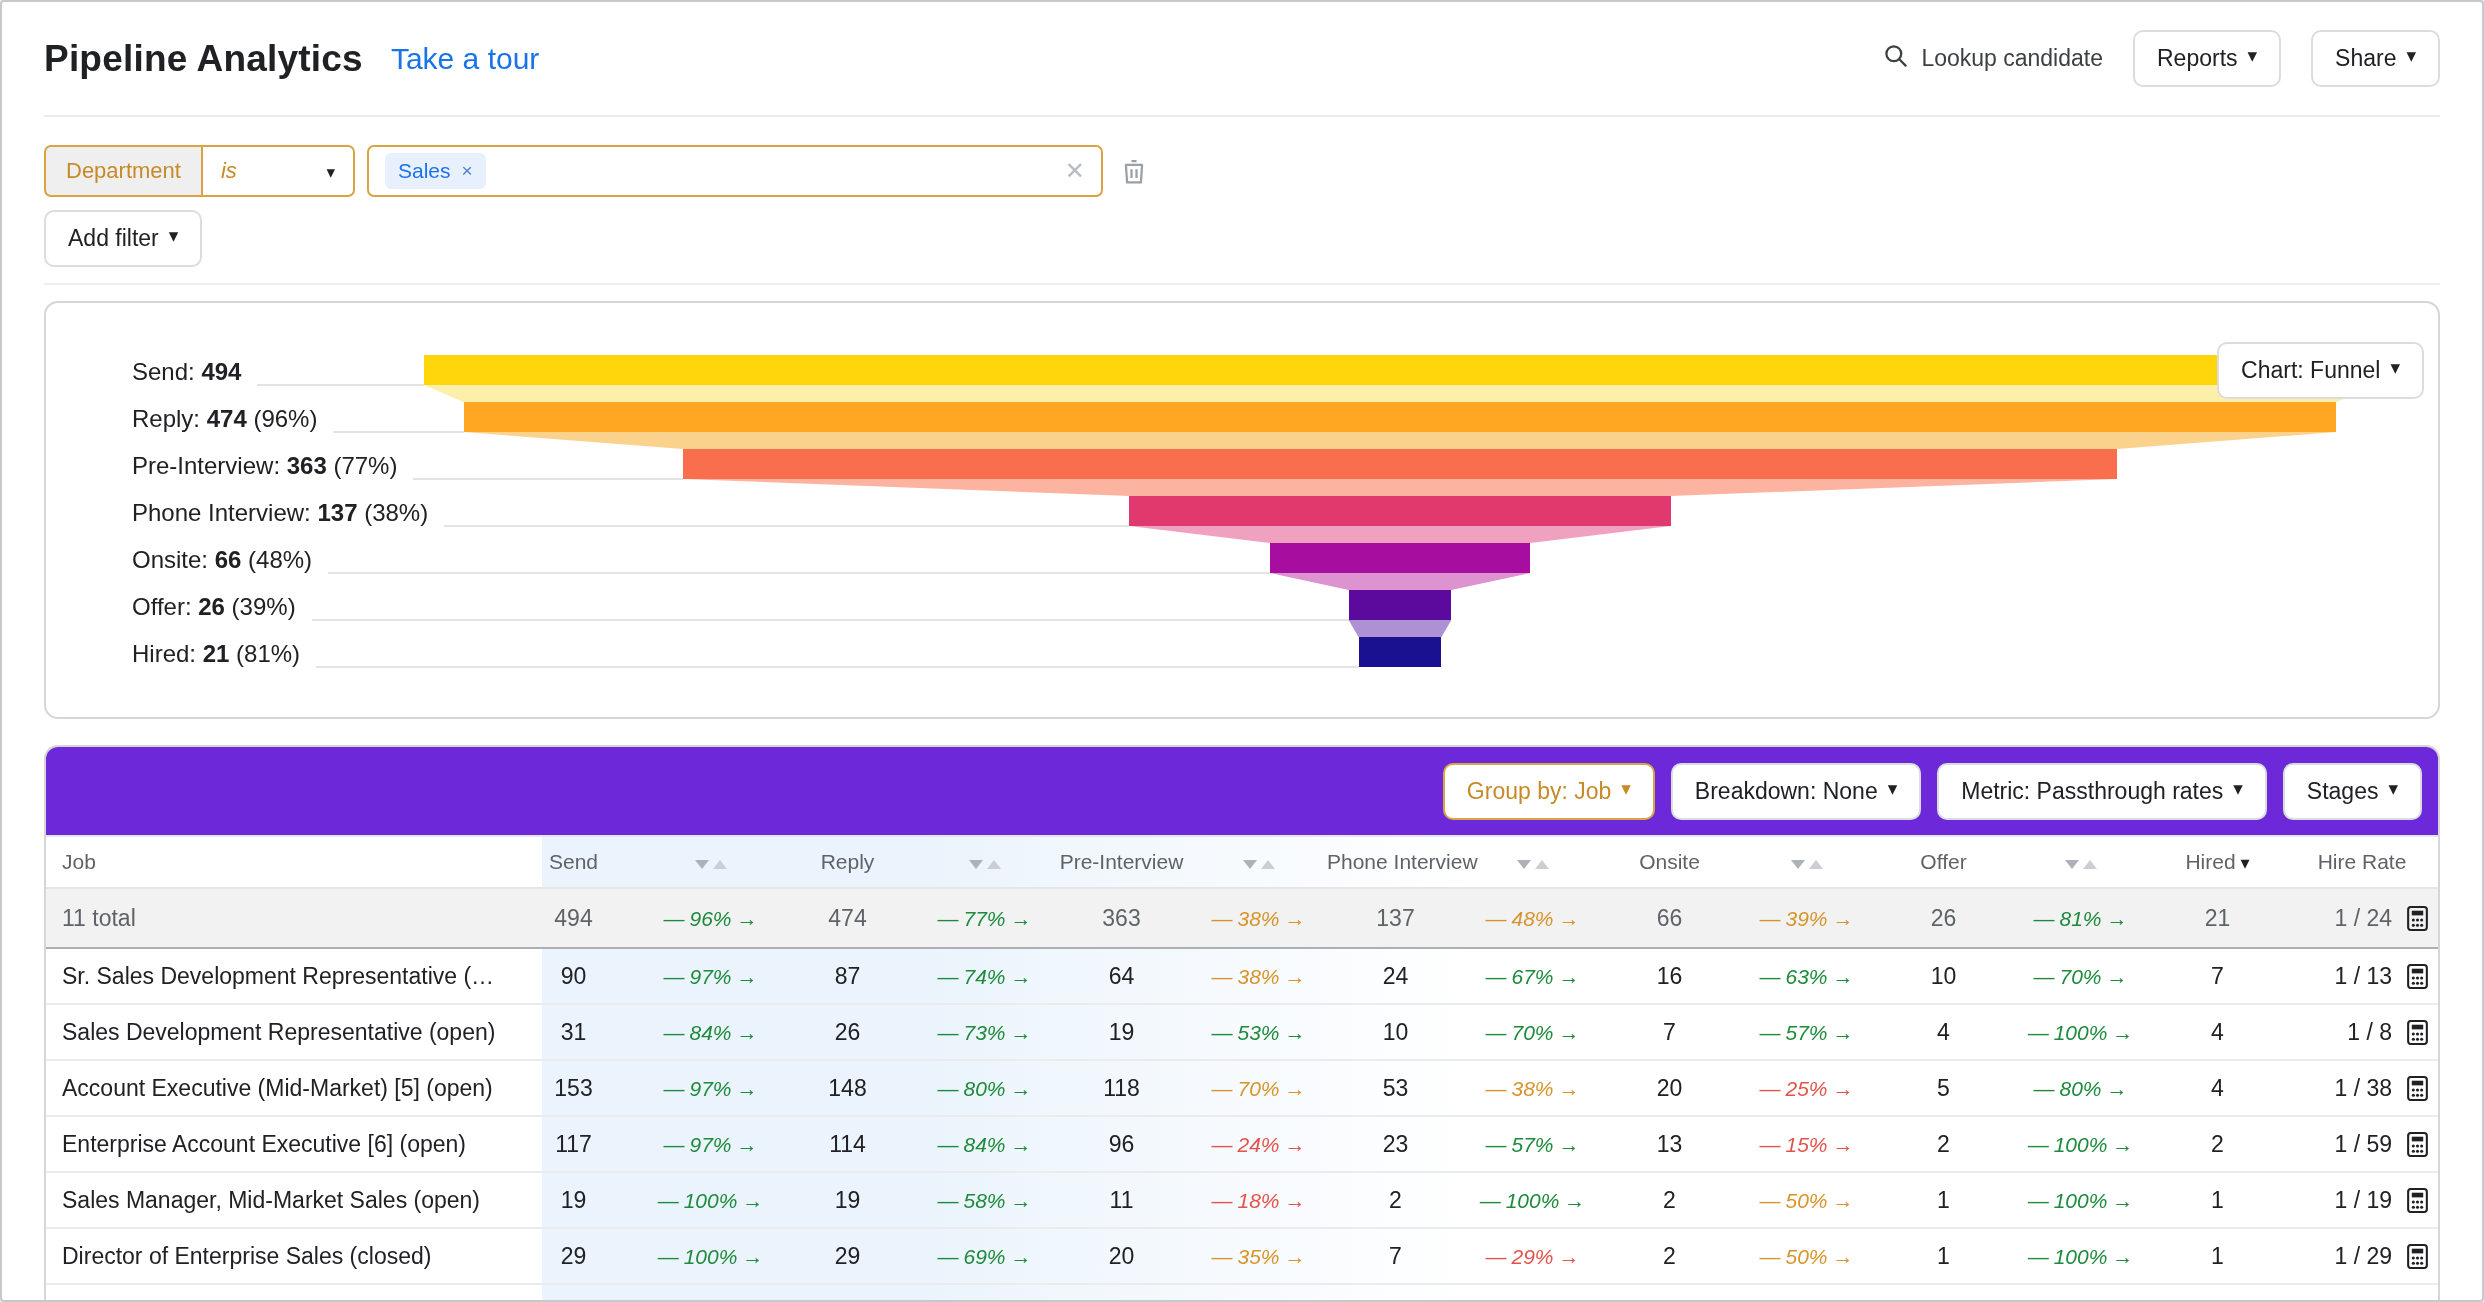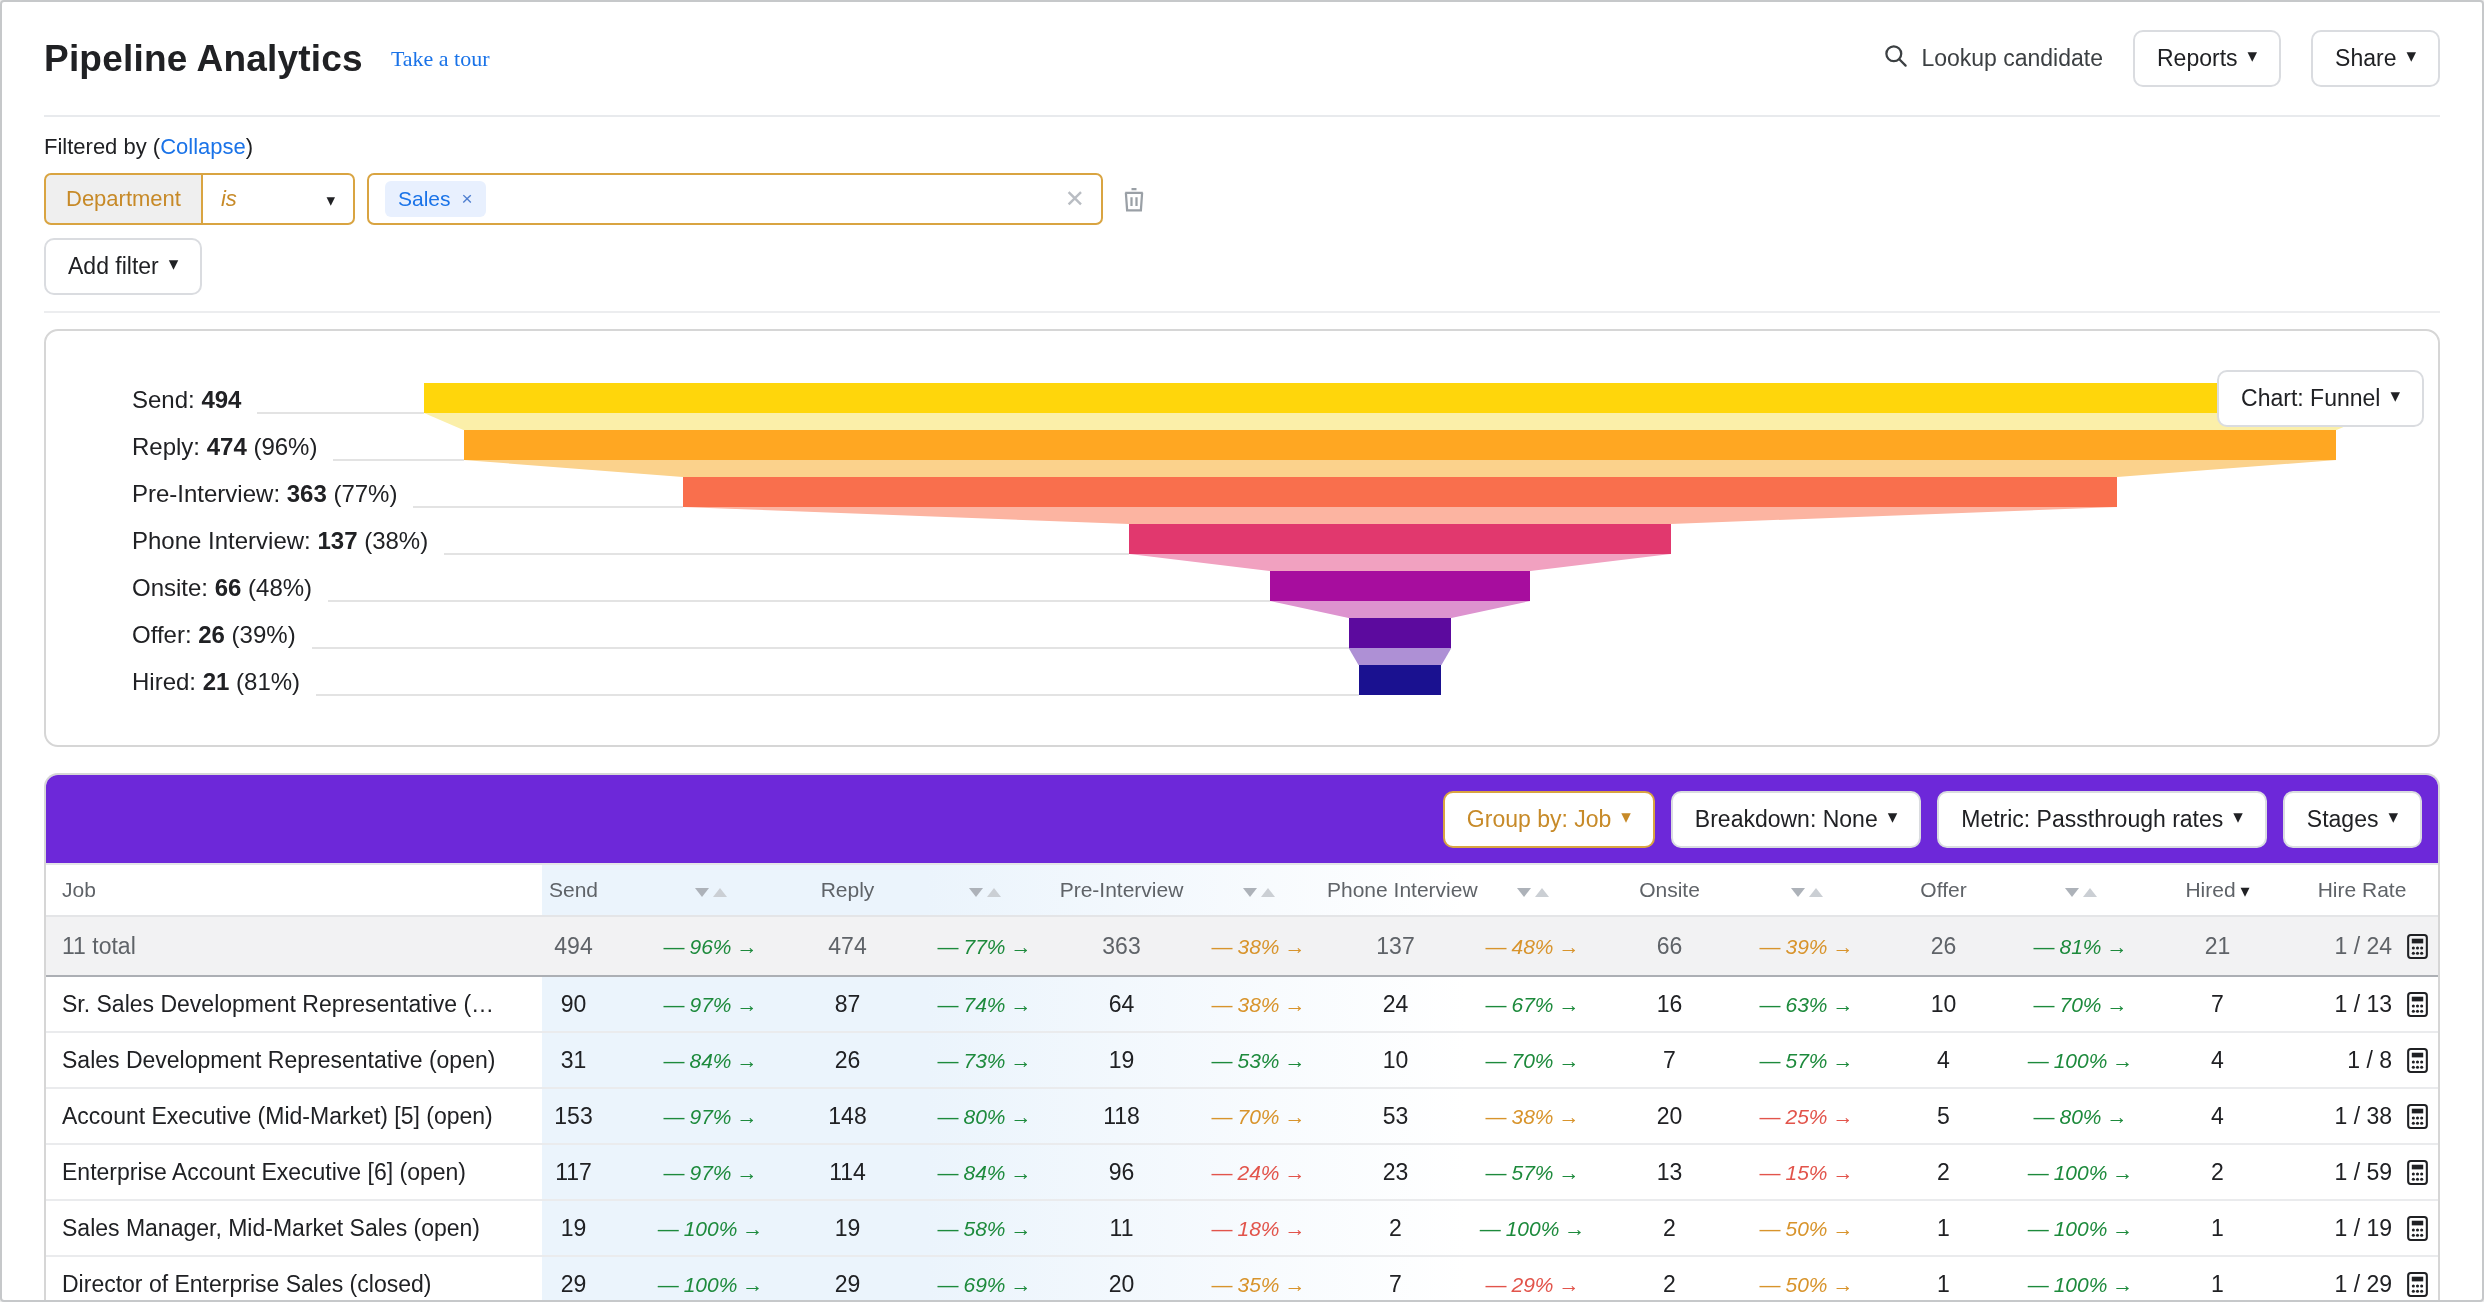"Take a tour" .tour-link { font-family: Liberation Serif, serif -> none; font-size: 22px -> 30px }
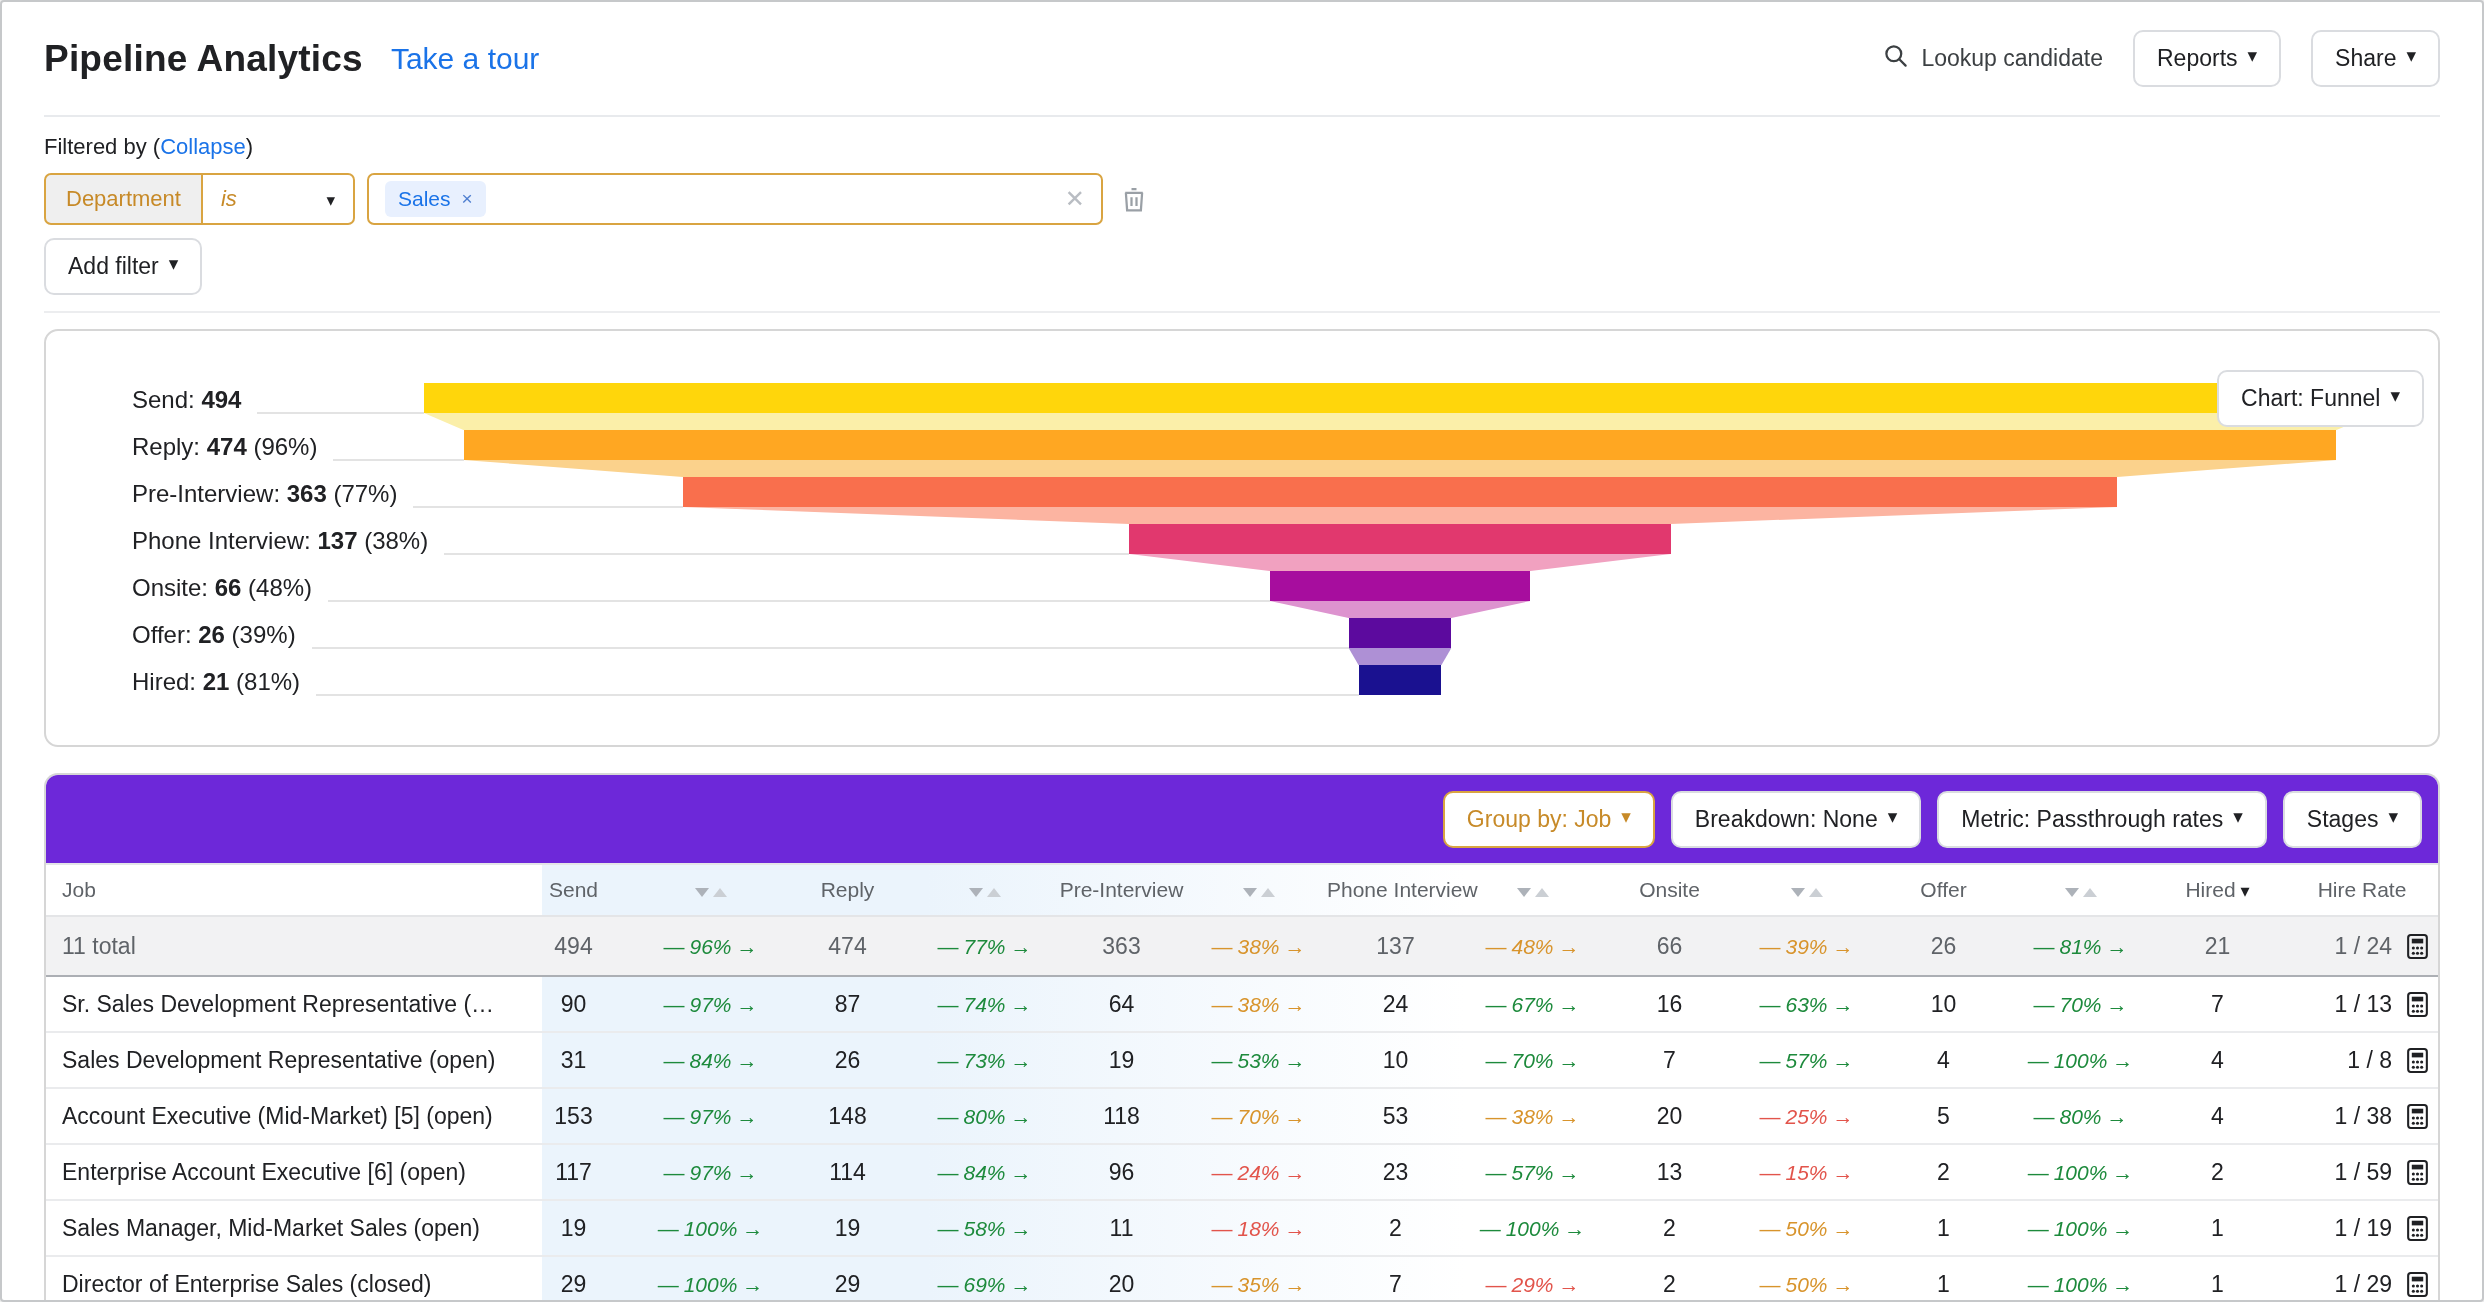"Filtered by (Collapse)" div.filter-title { html: <div> <span>Filtered by (</span><span>Collapse</span><span>)</span> </div> -> none }
